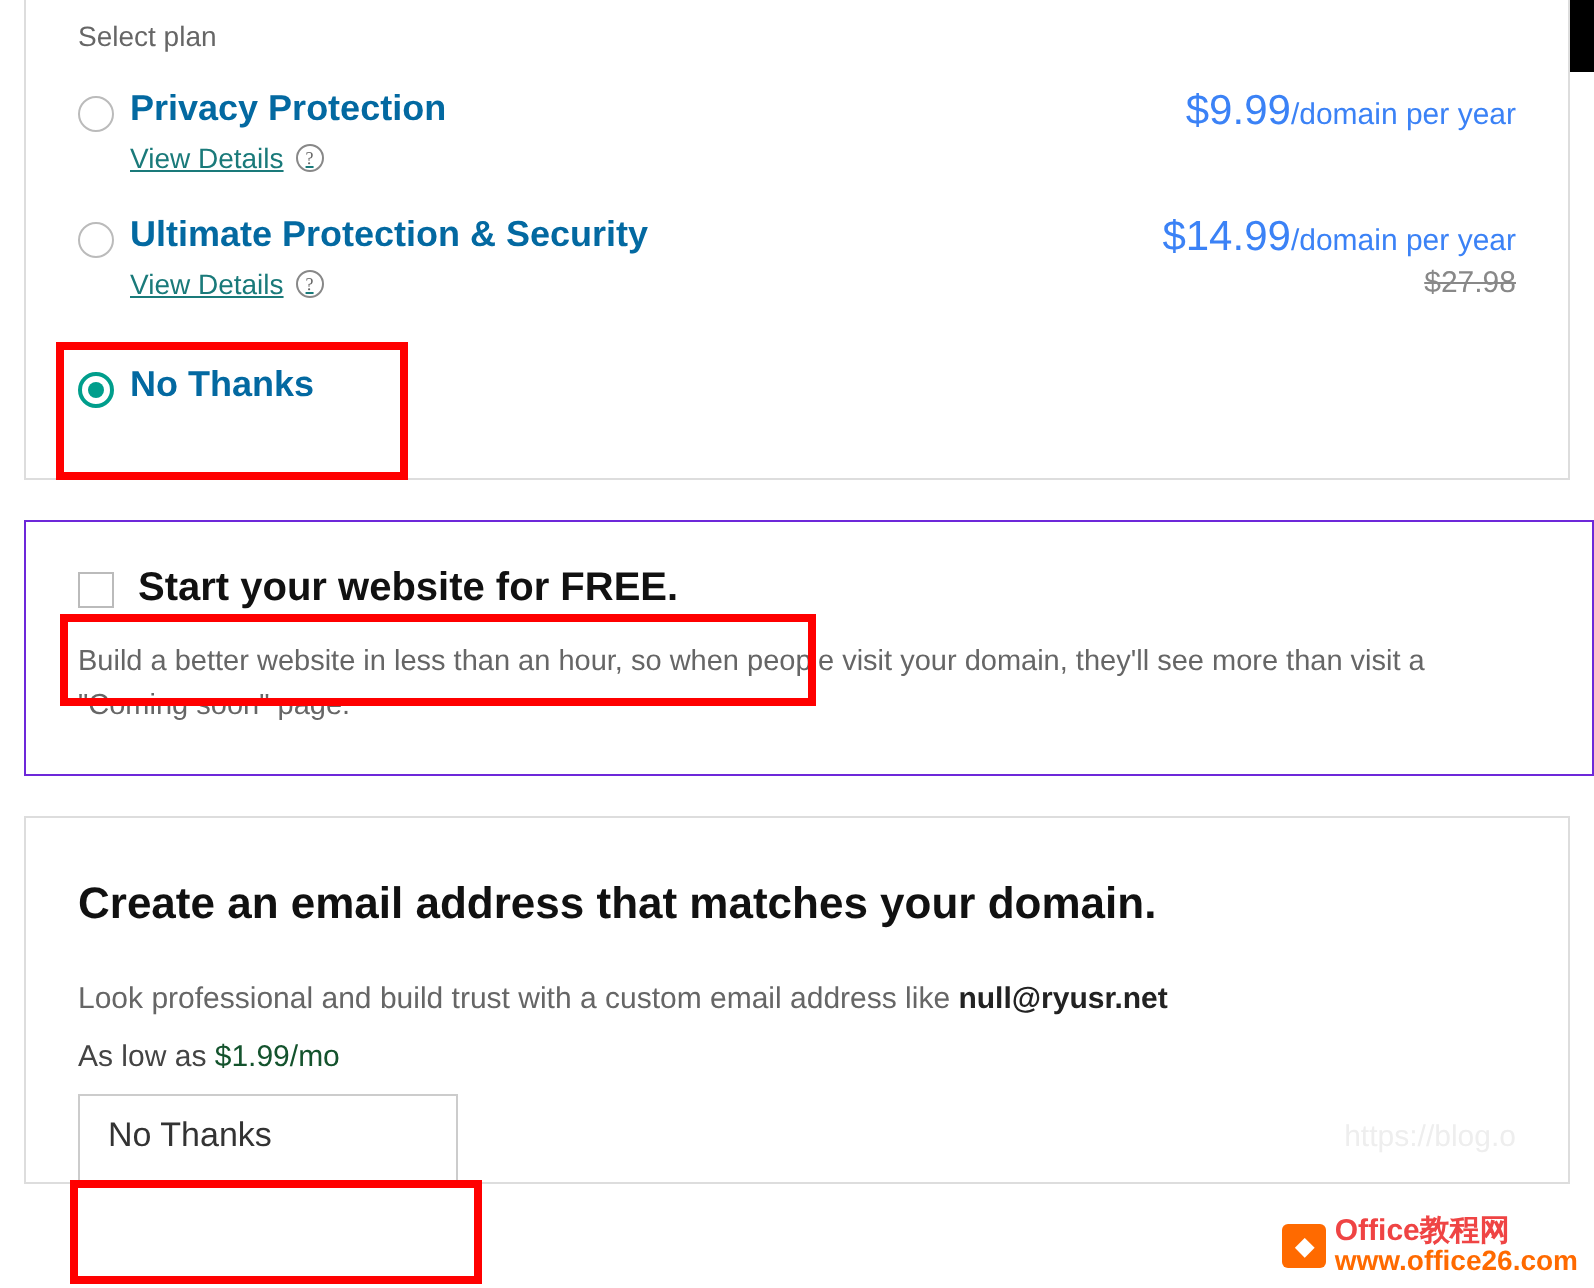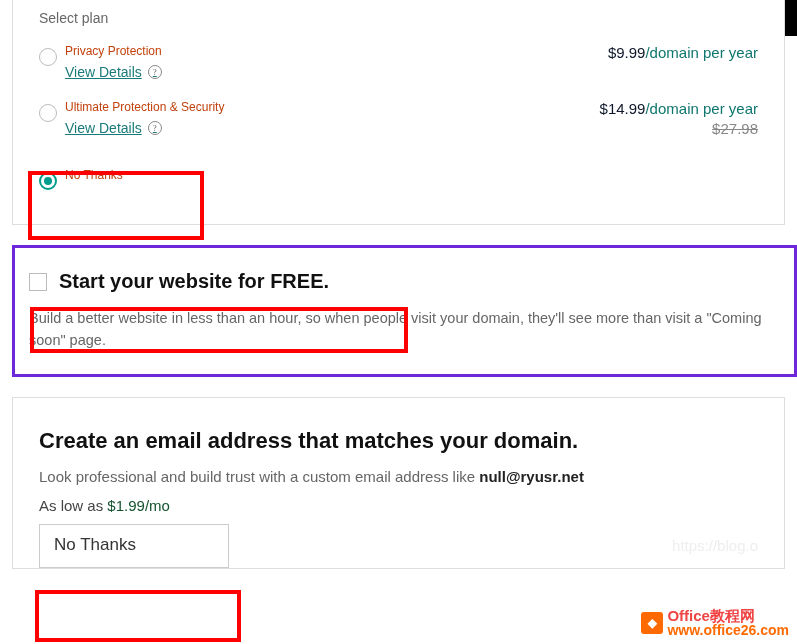"Privacy Protection" .plan-title { color: #c2410c -> #0369a1; font-size: 12px -> 18px; font-weight: 400 -> 700 }
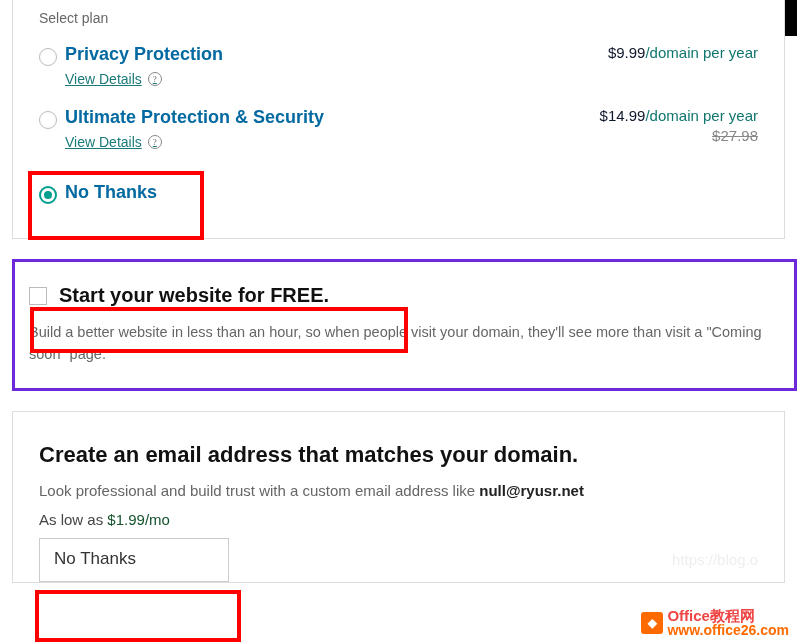"$9.99" .price { color: #0f172a -> #3b82f6; font-size: 15px -> 21px }
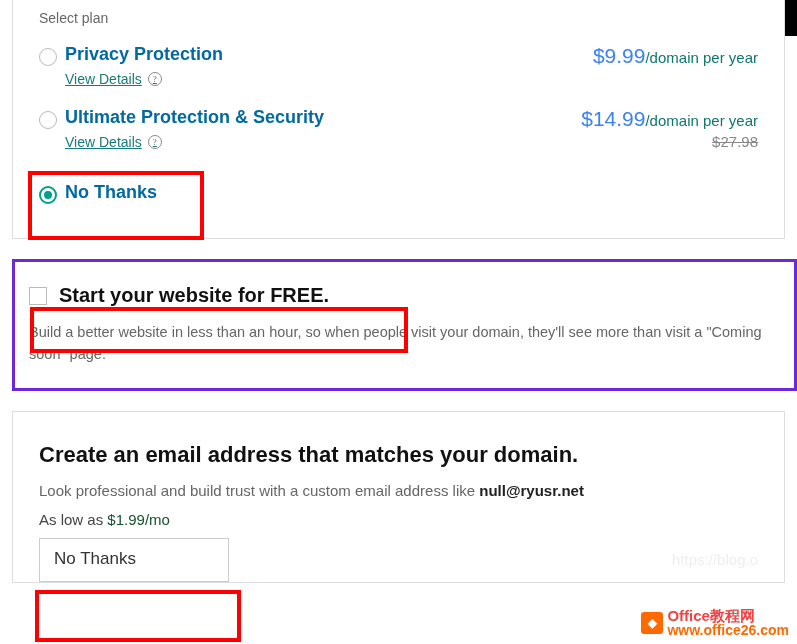"/domain per year" .price-suffix { color: #0f766e -> #3b82f6 }
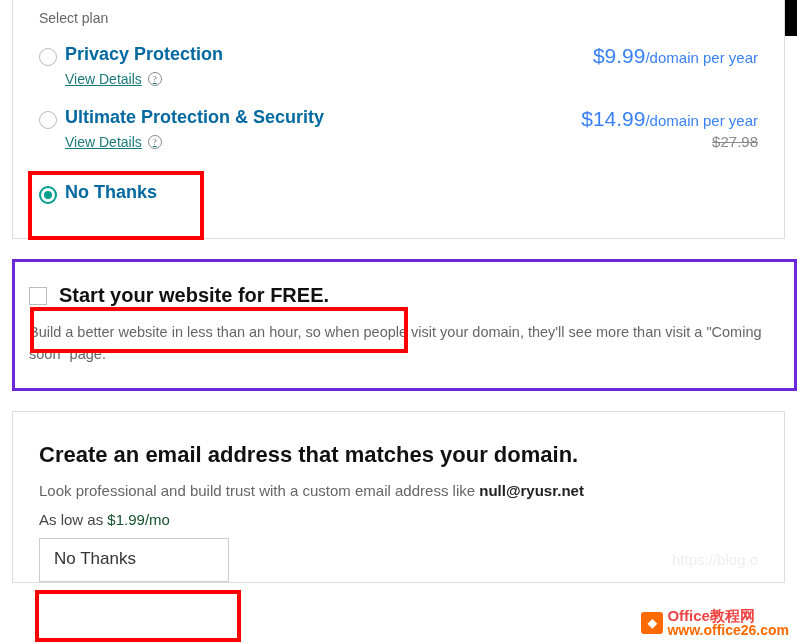"Start your website for FREE." .card2 { border: 3px solid #6d28d9 -> 1px solid #6d28d9; padding: 22px 14px -> 22px 26px }
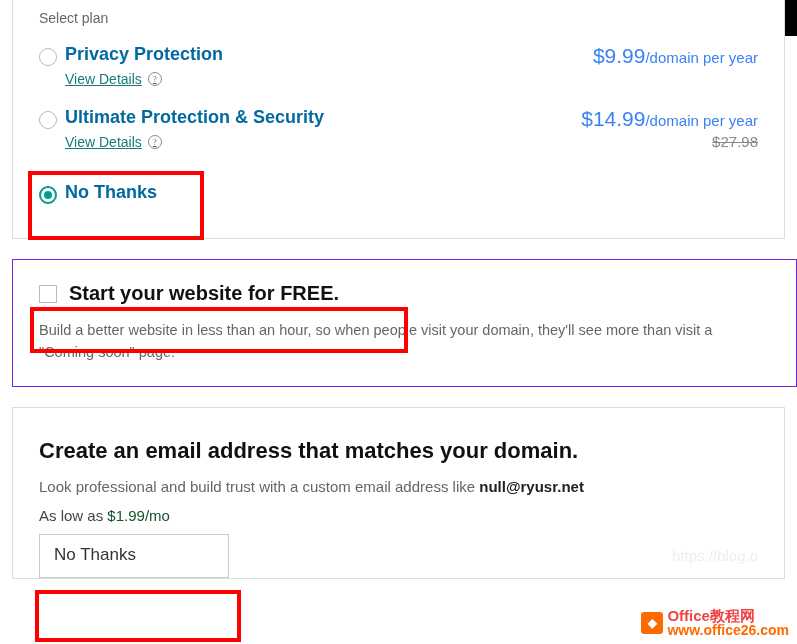"Create an email address that" .card3-title { margin-bottom: 14px -> 26px }
